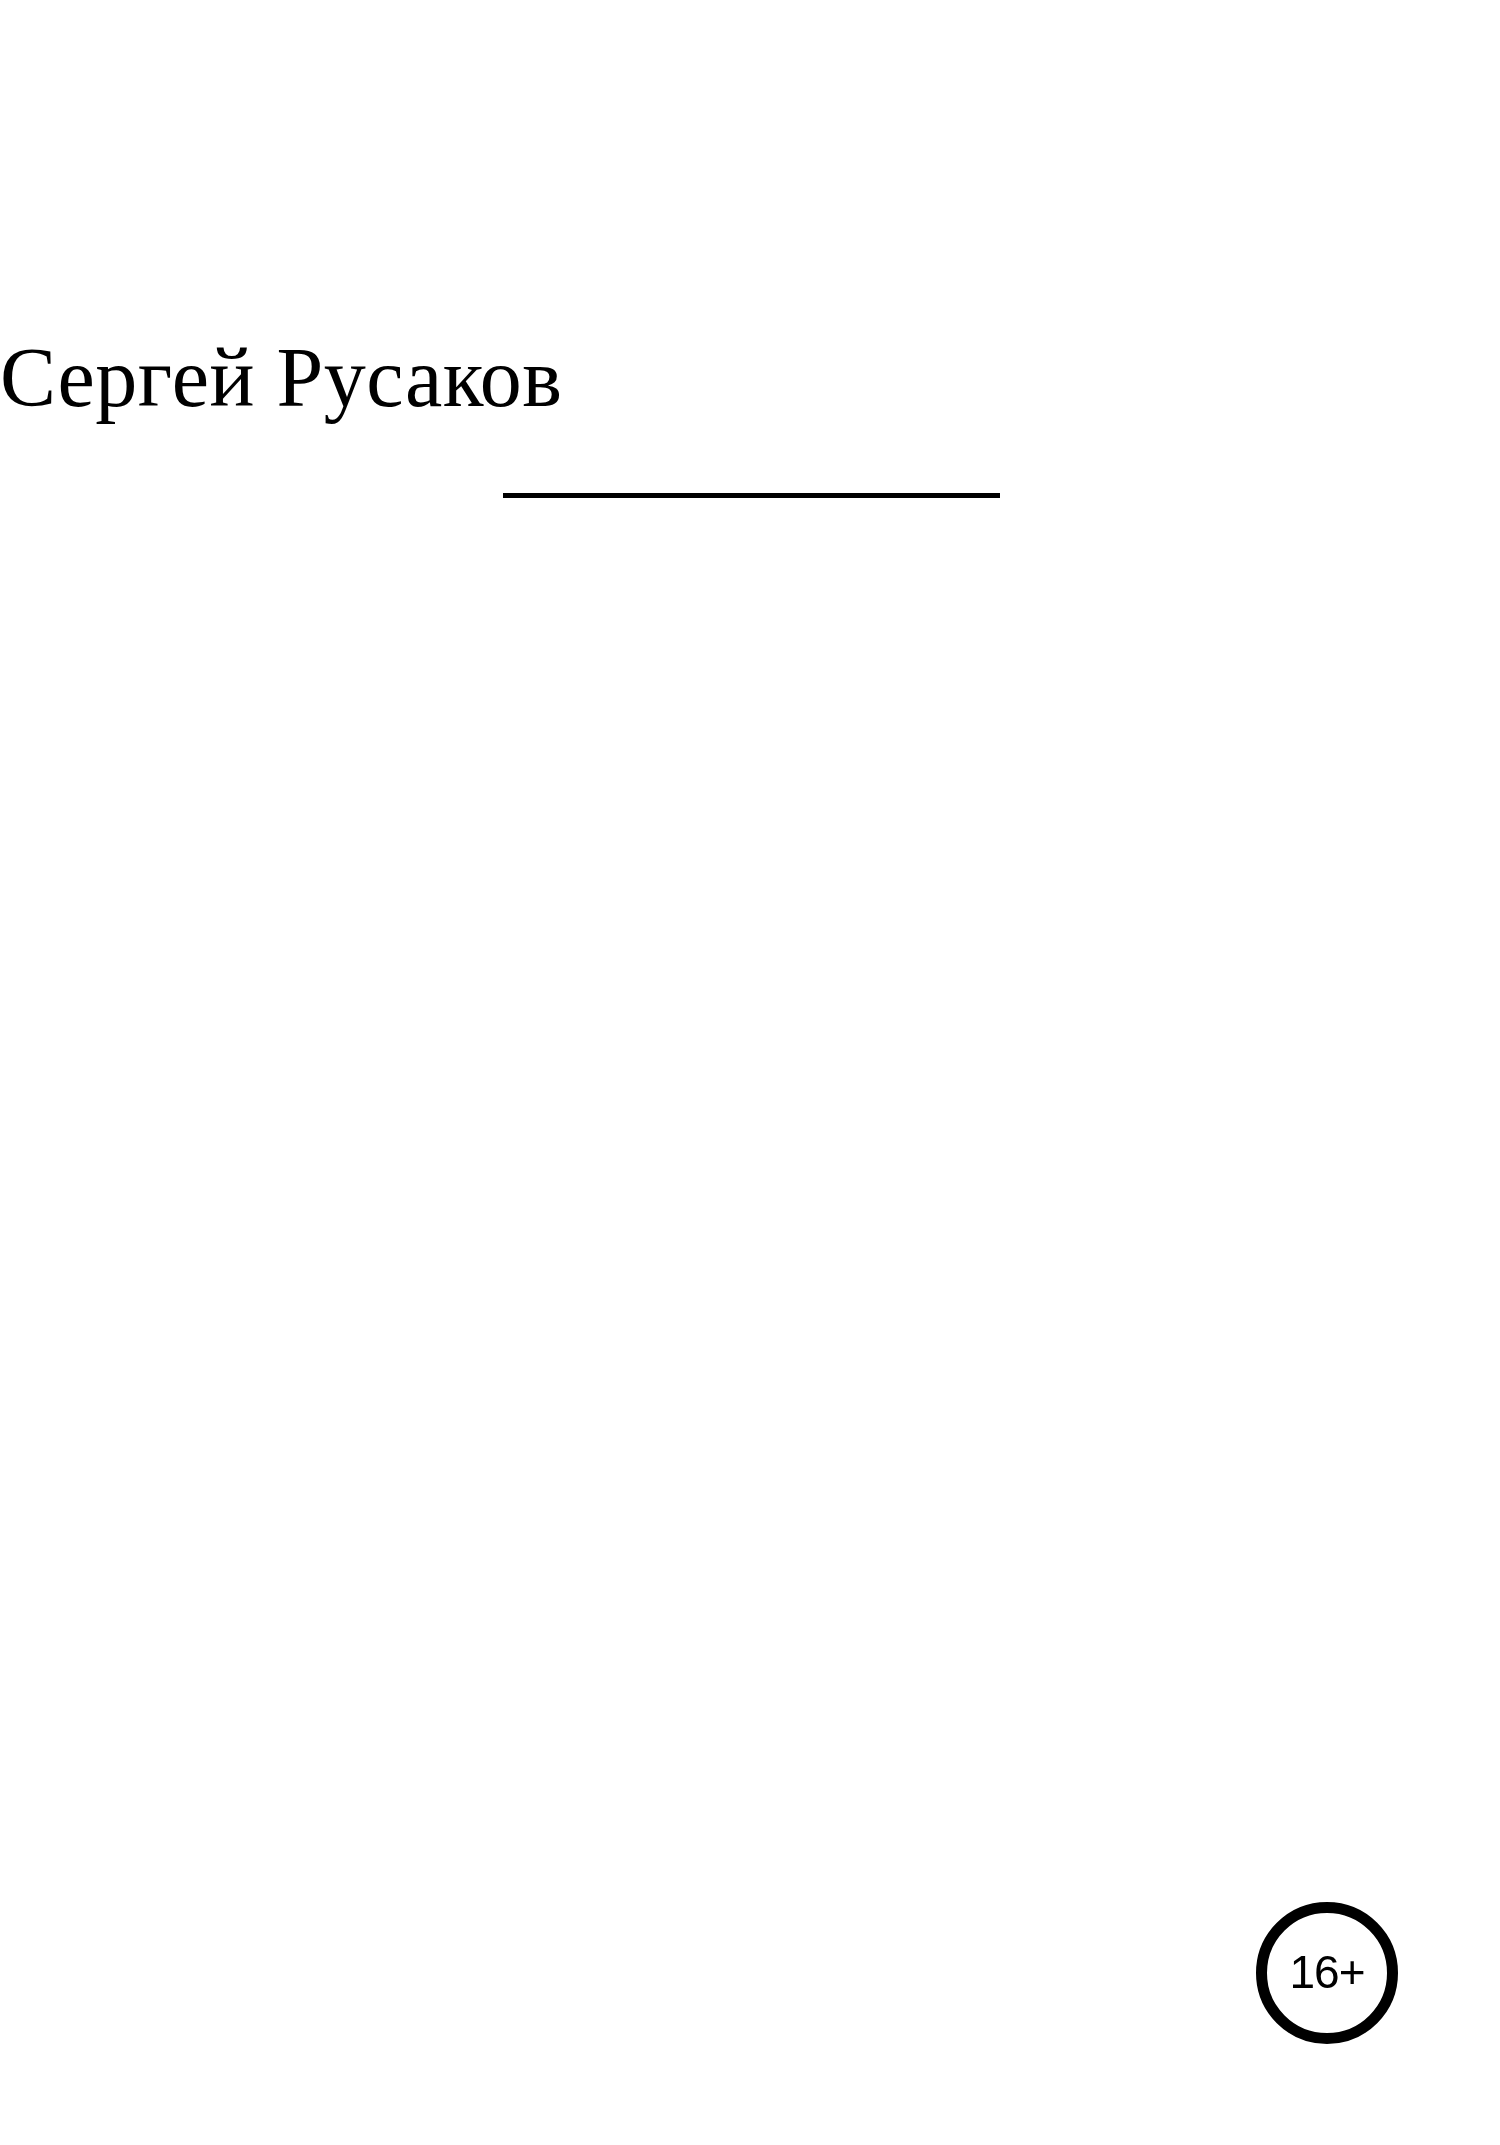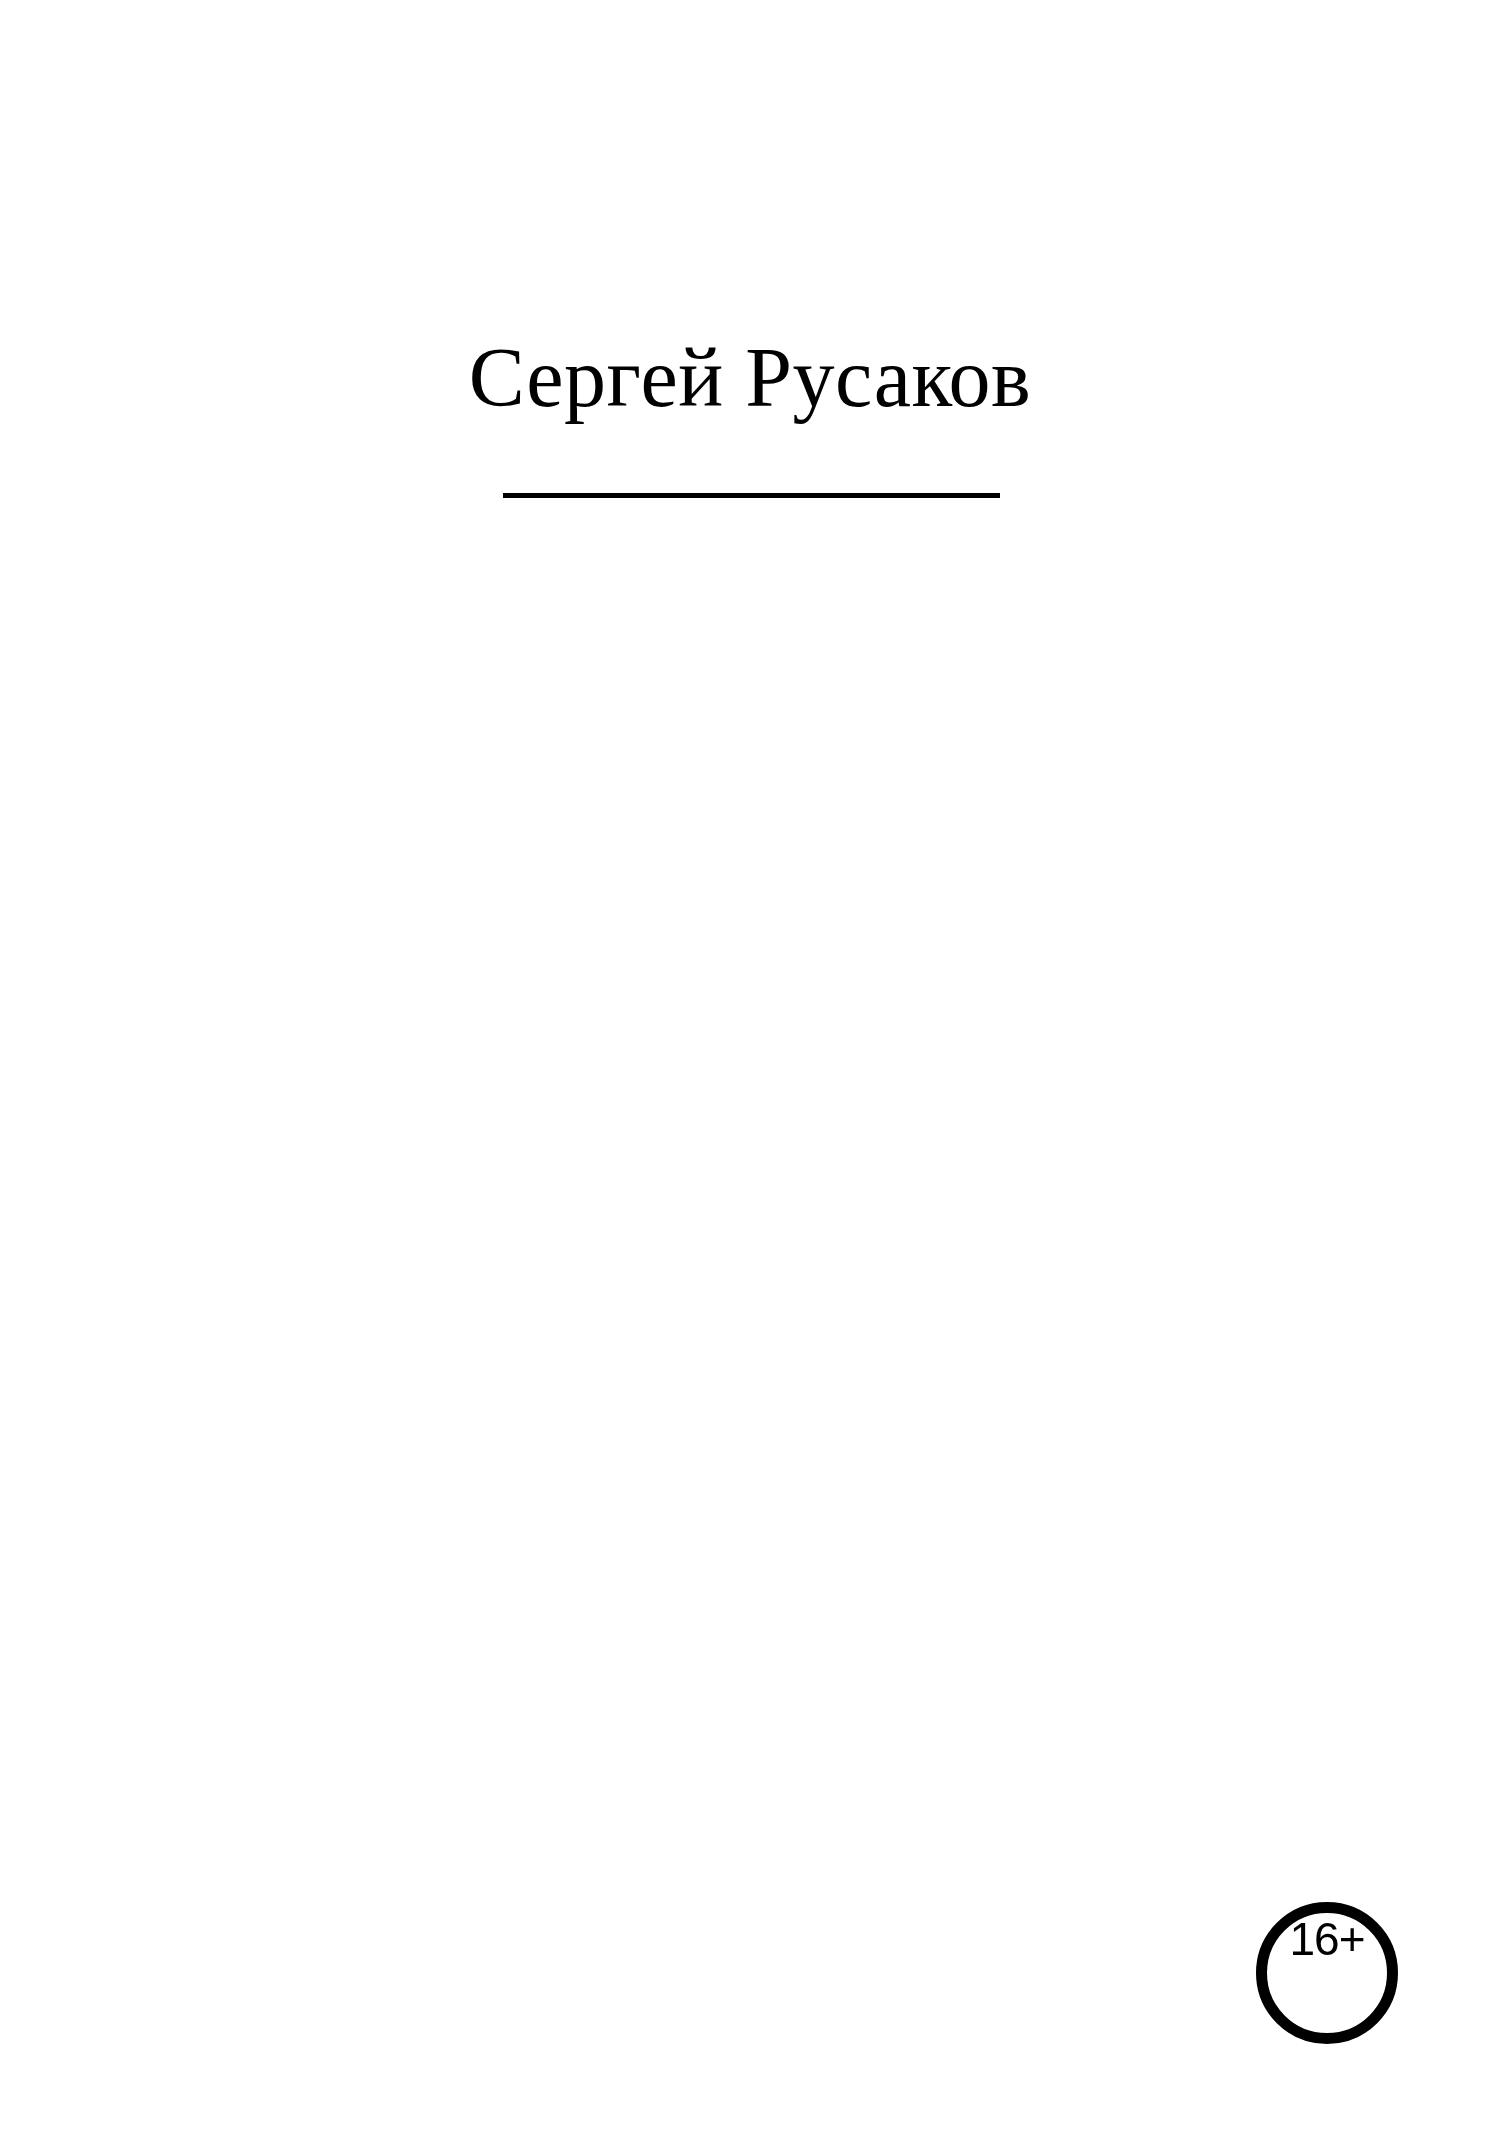"Сергей Русаков" .author { text-align: center -> left }
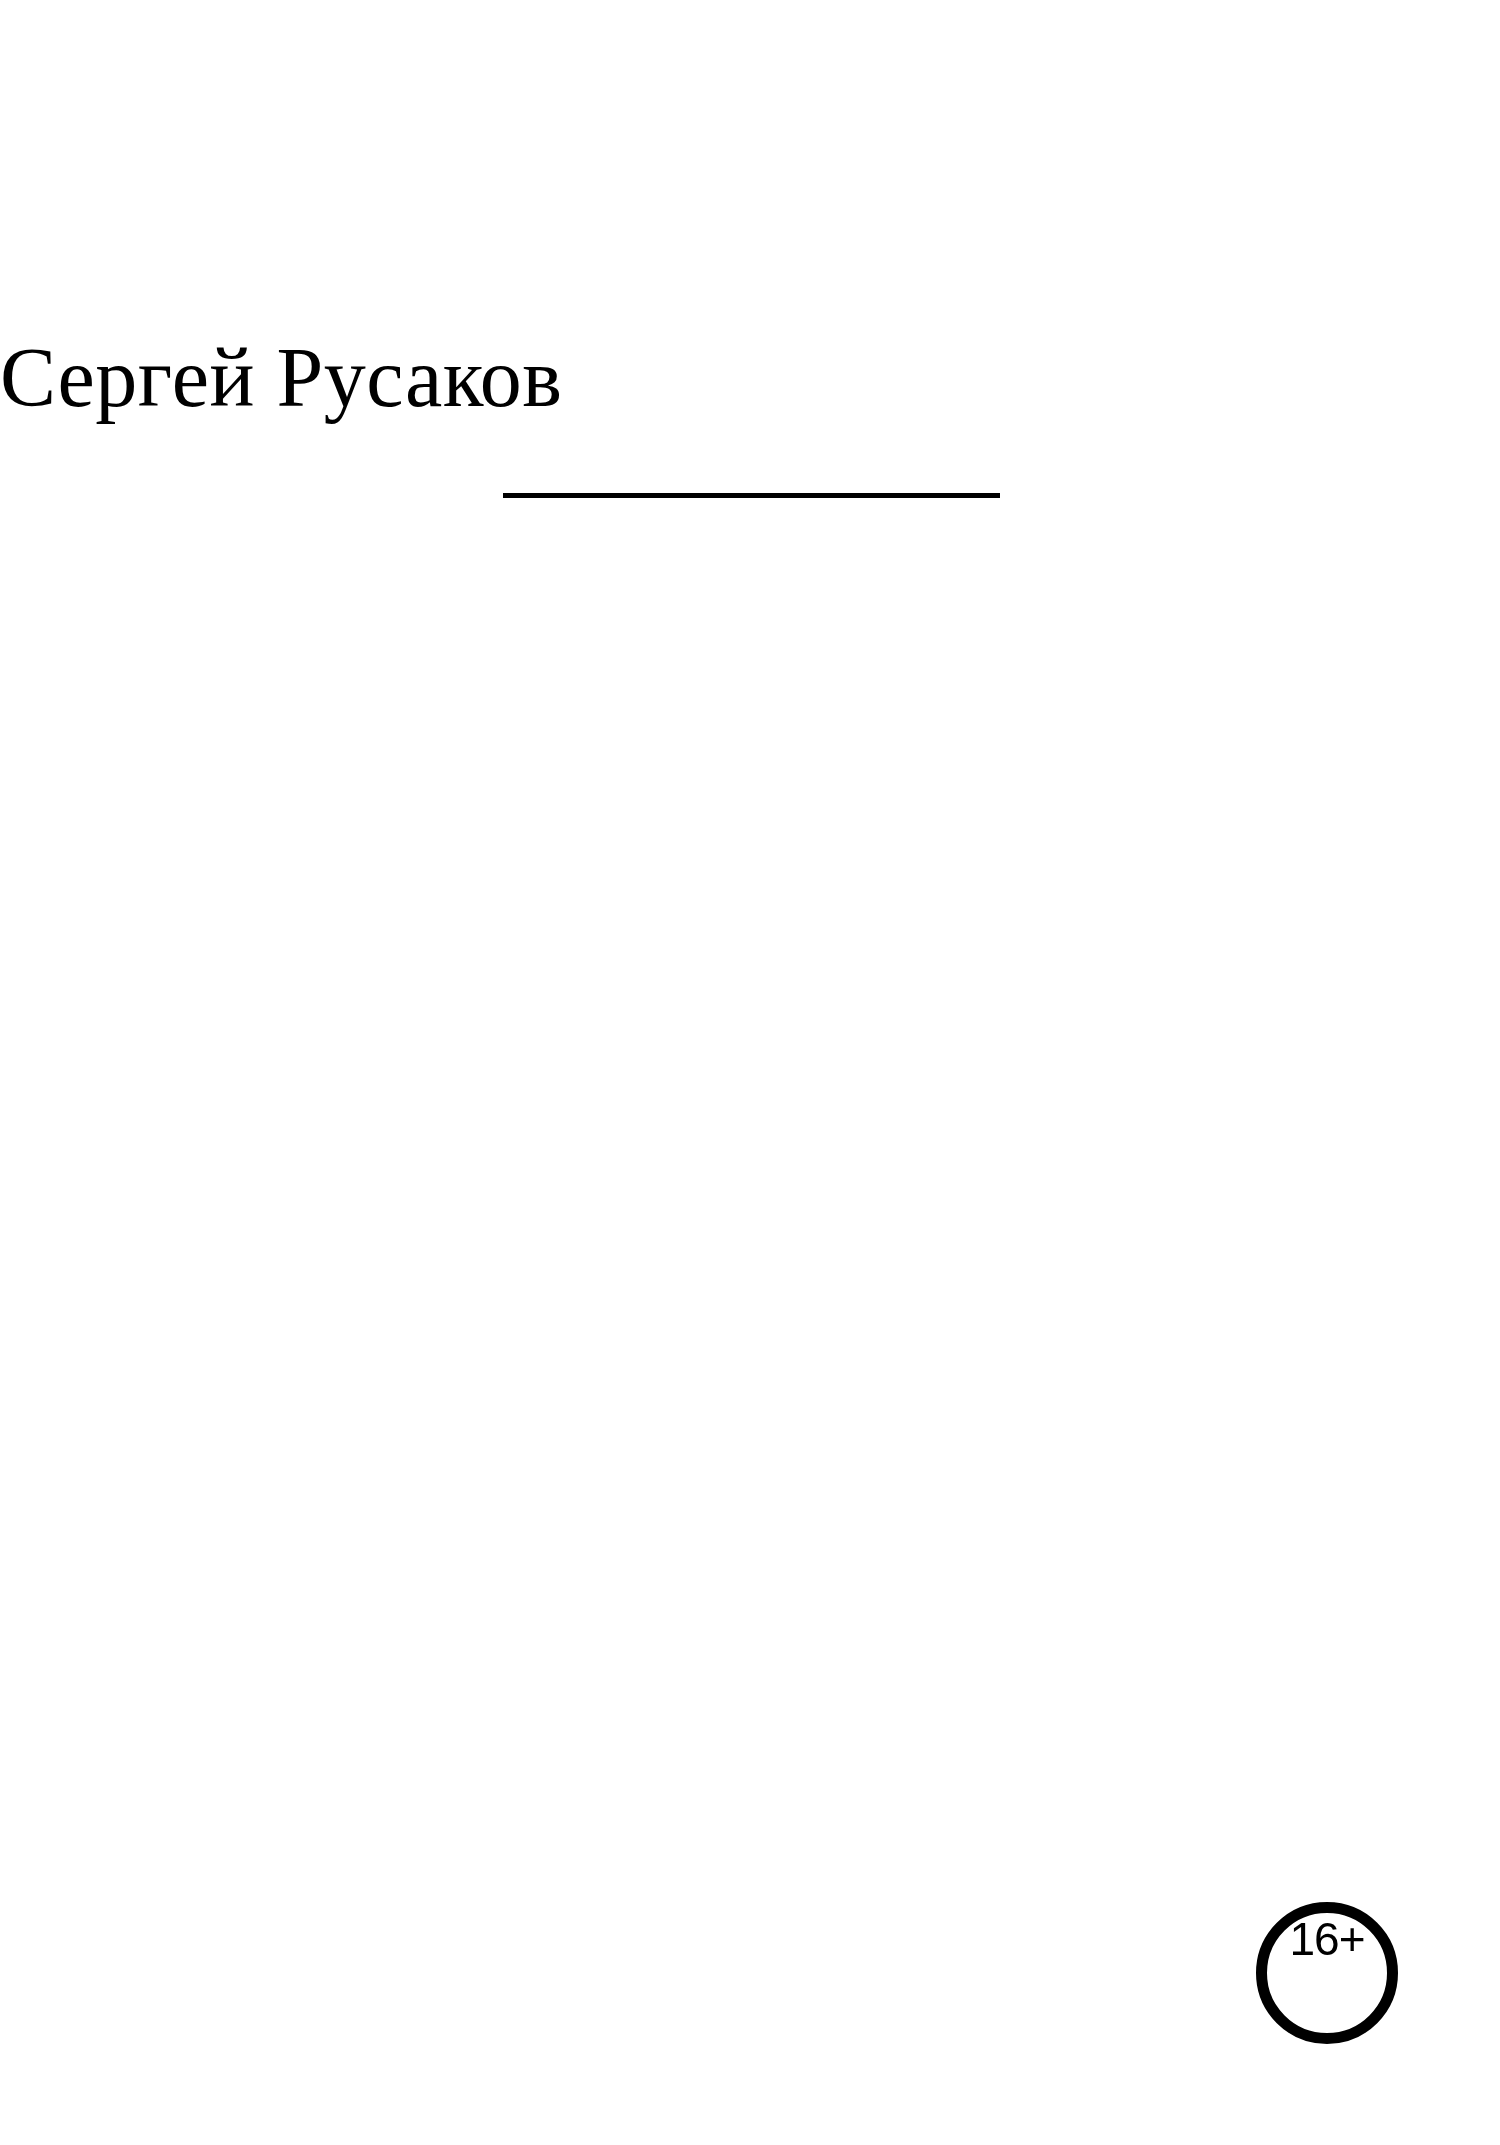"16+" .age-badge { align-items: none -> center }
